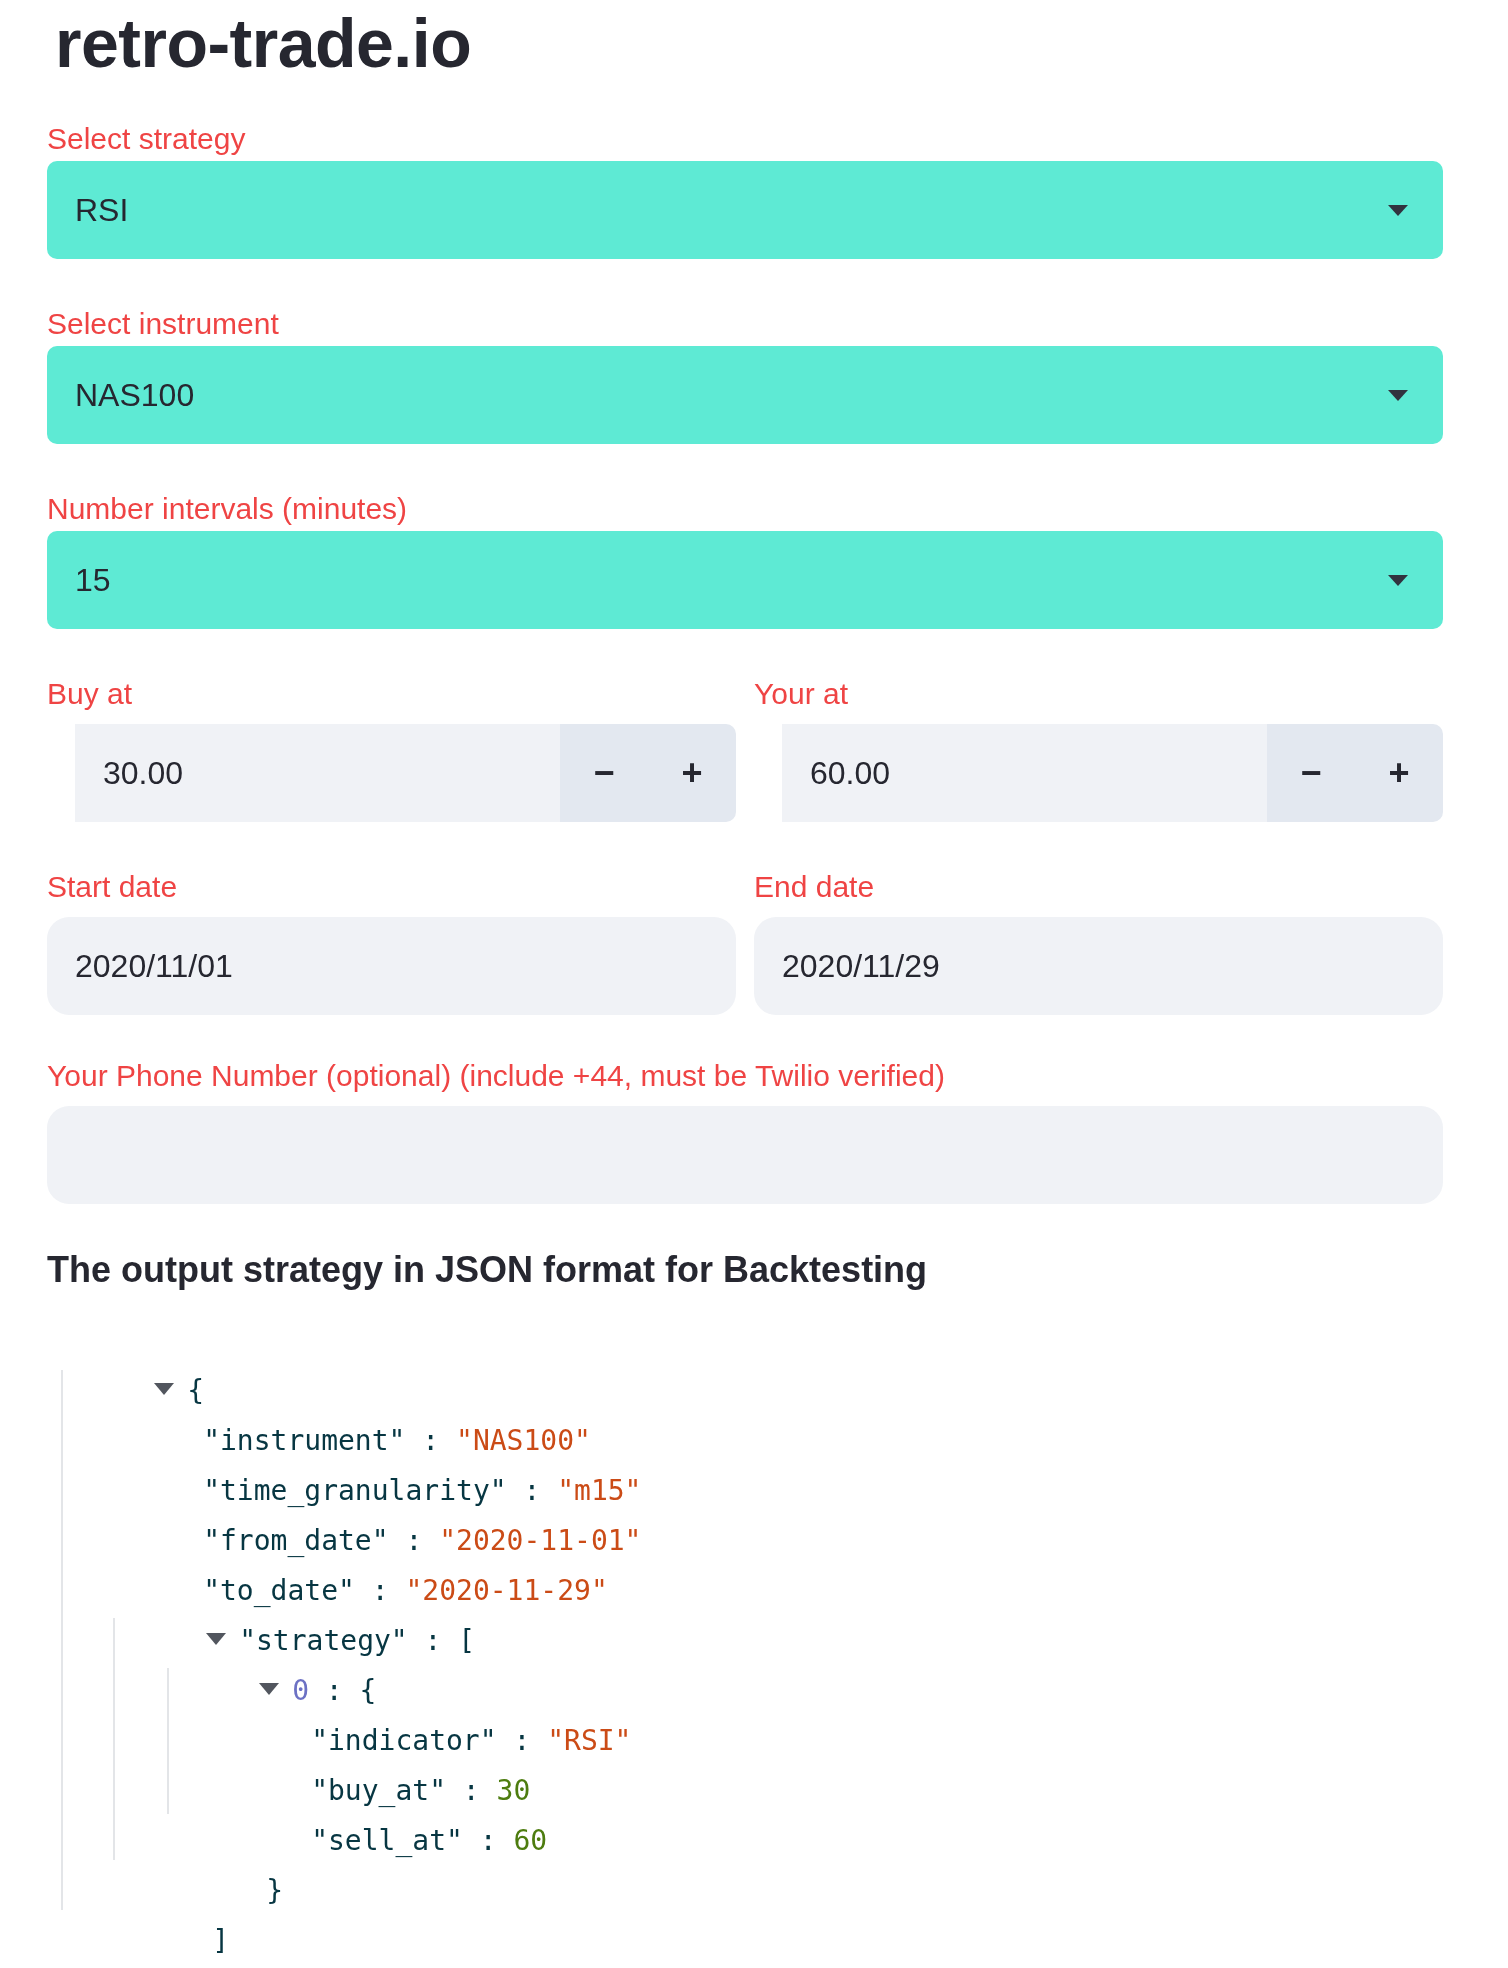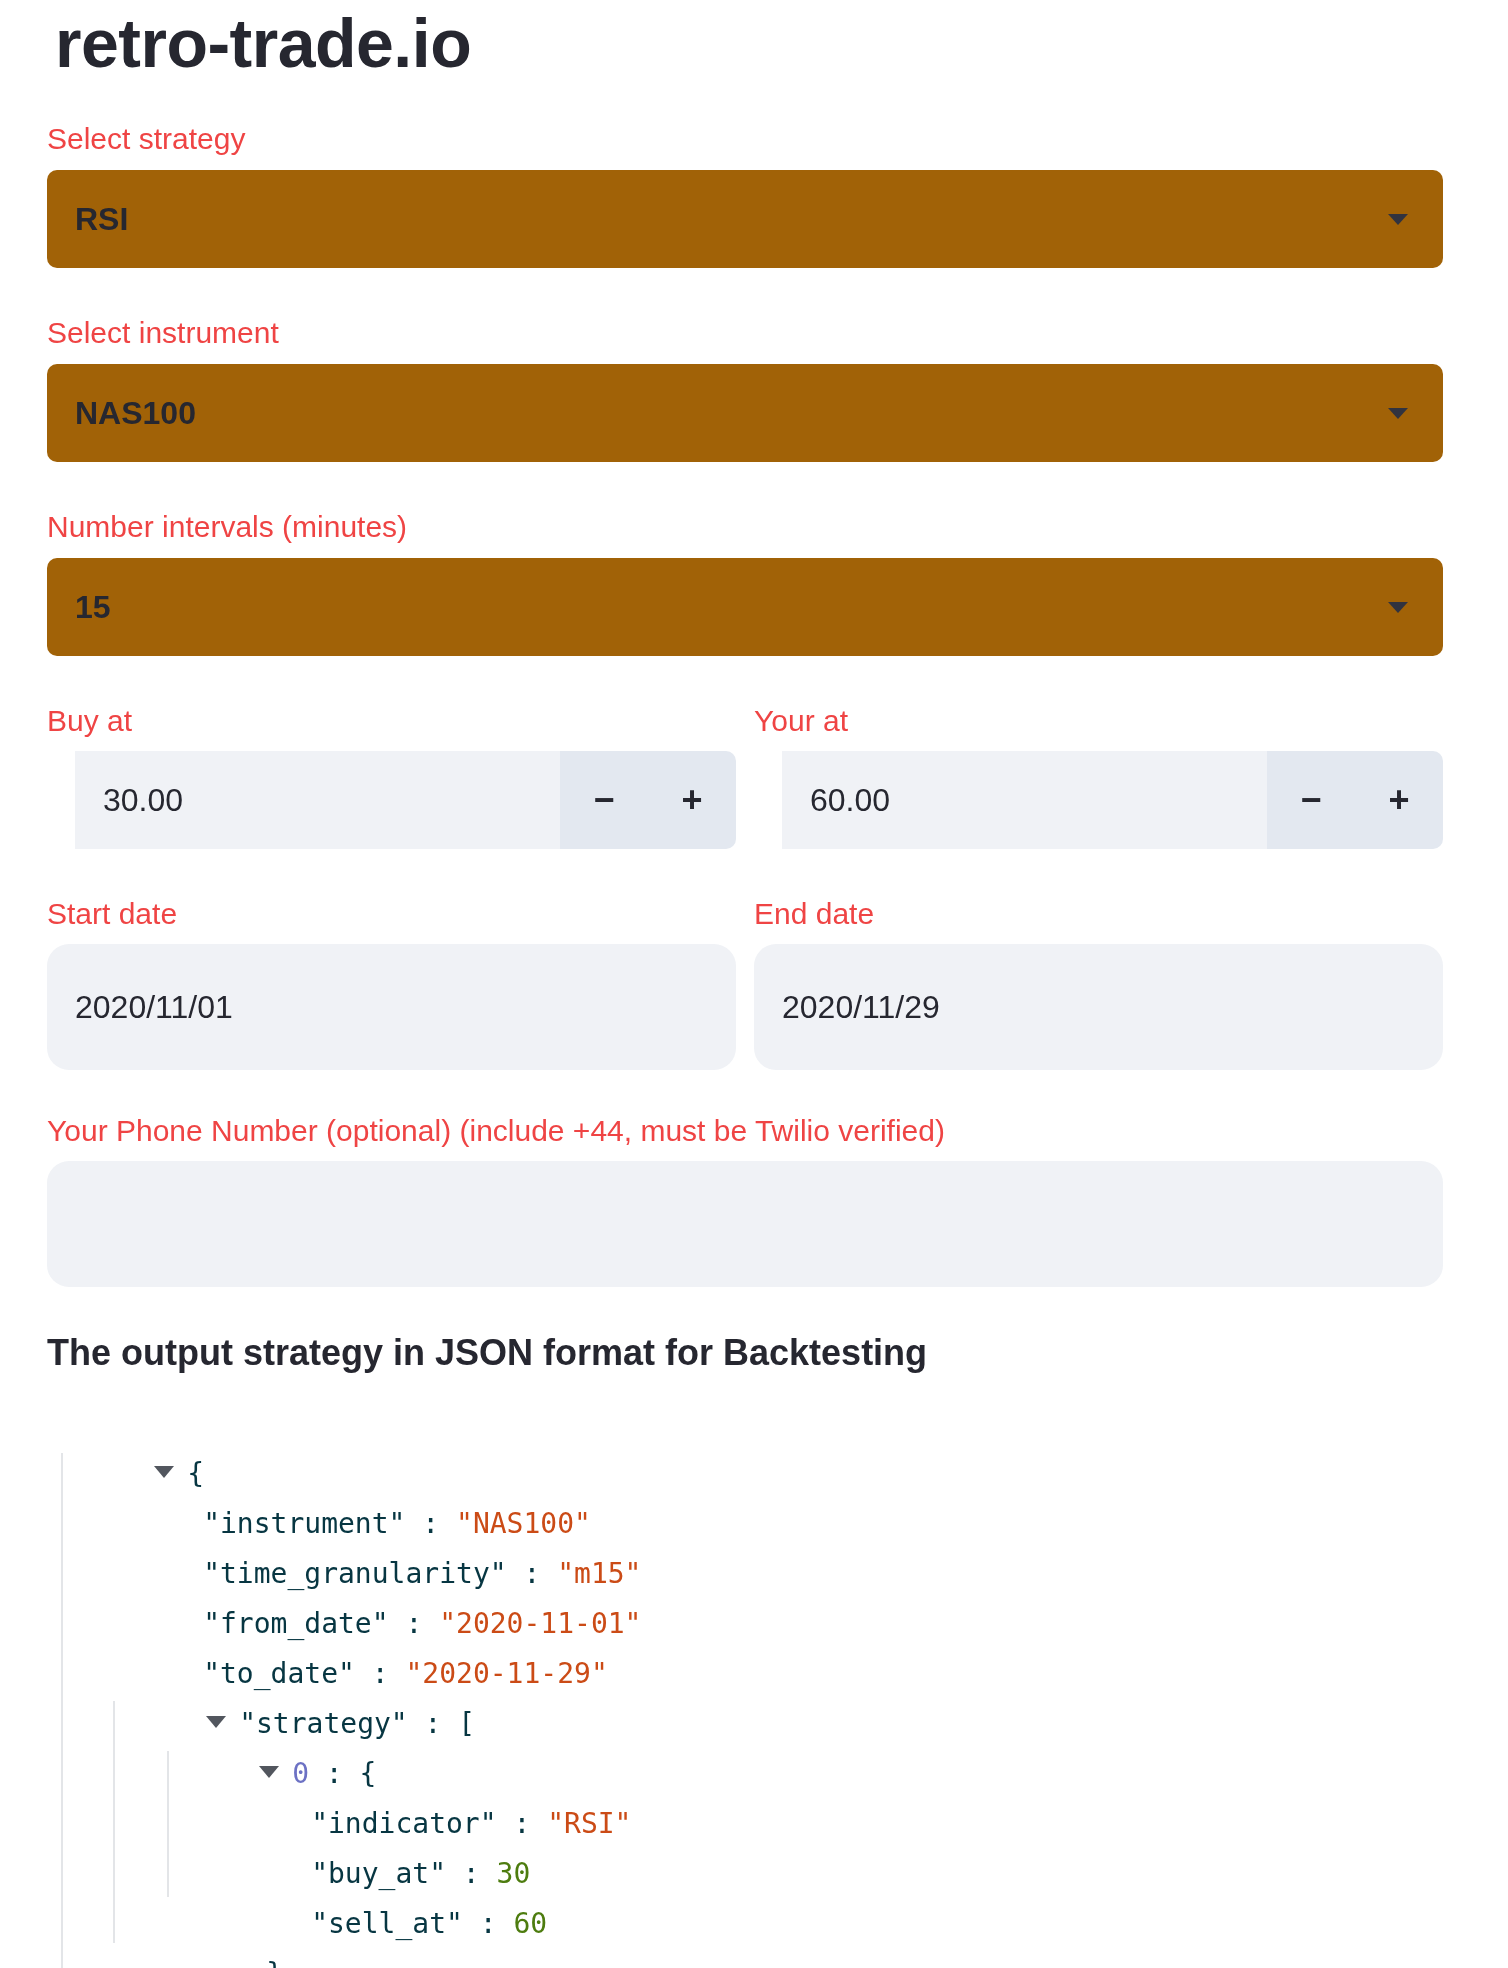"RSI" .selectbox { background: #a16207 -> #5eead4; font-weight: bold -> none; margin-top: 10px -> 1px }
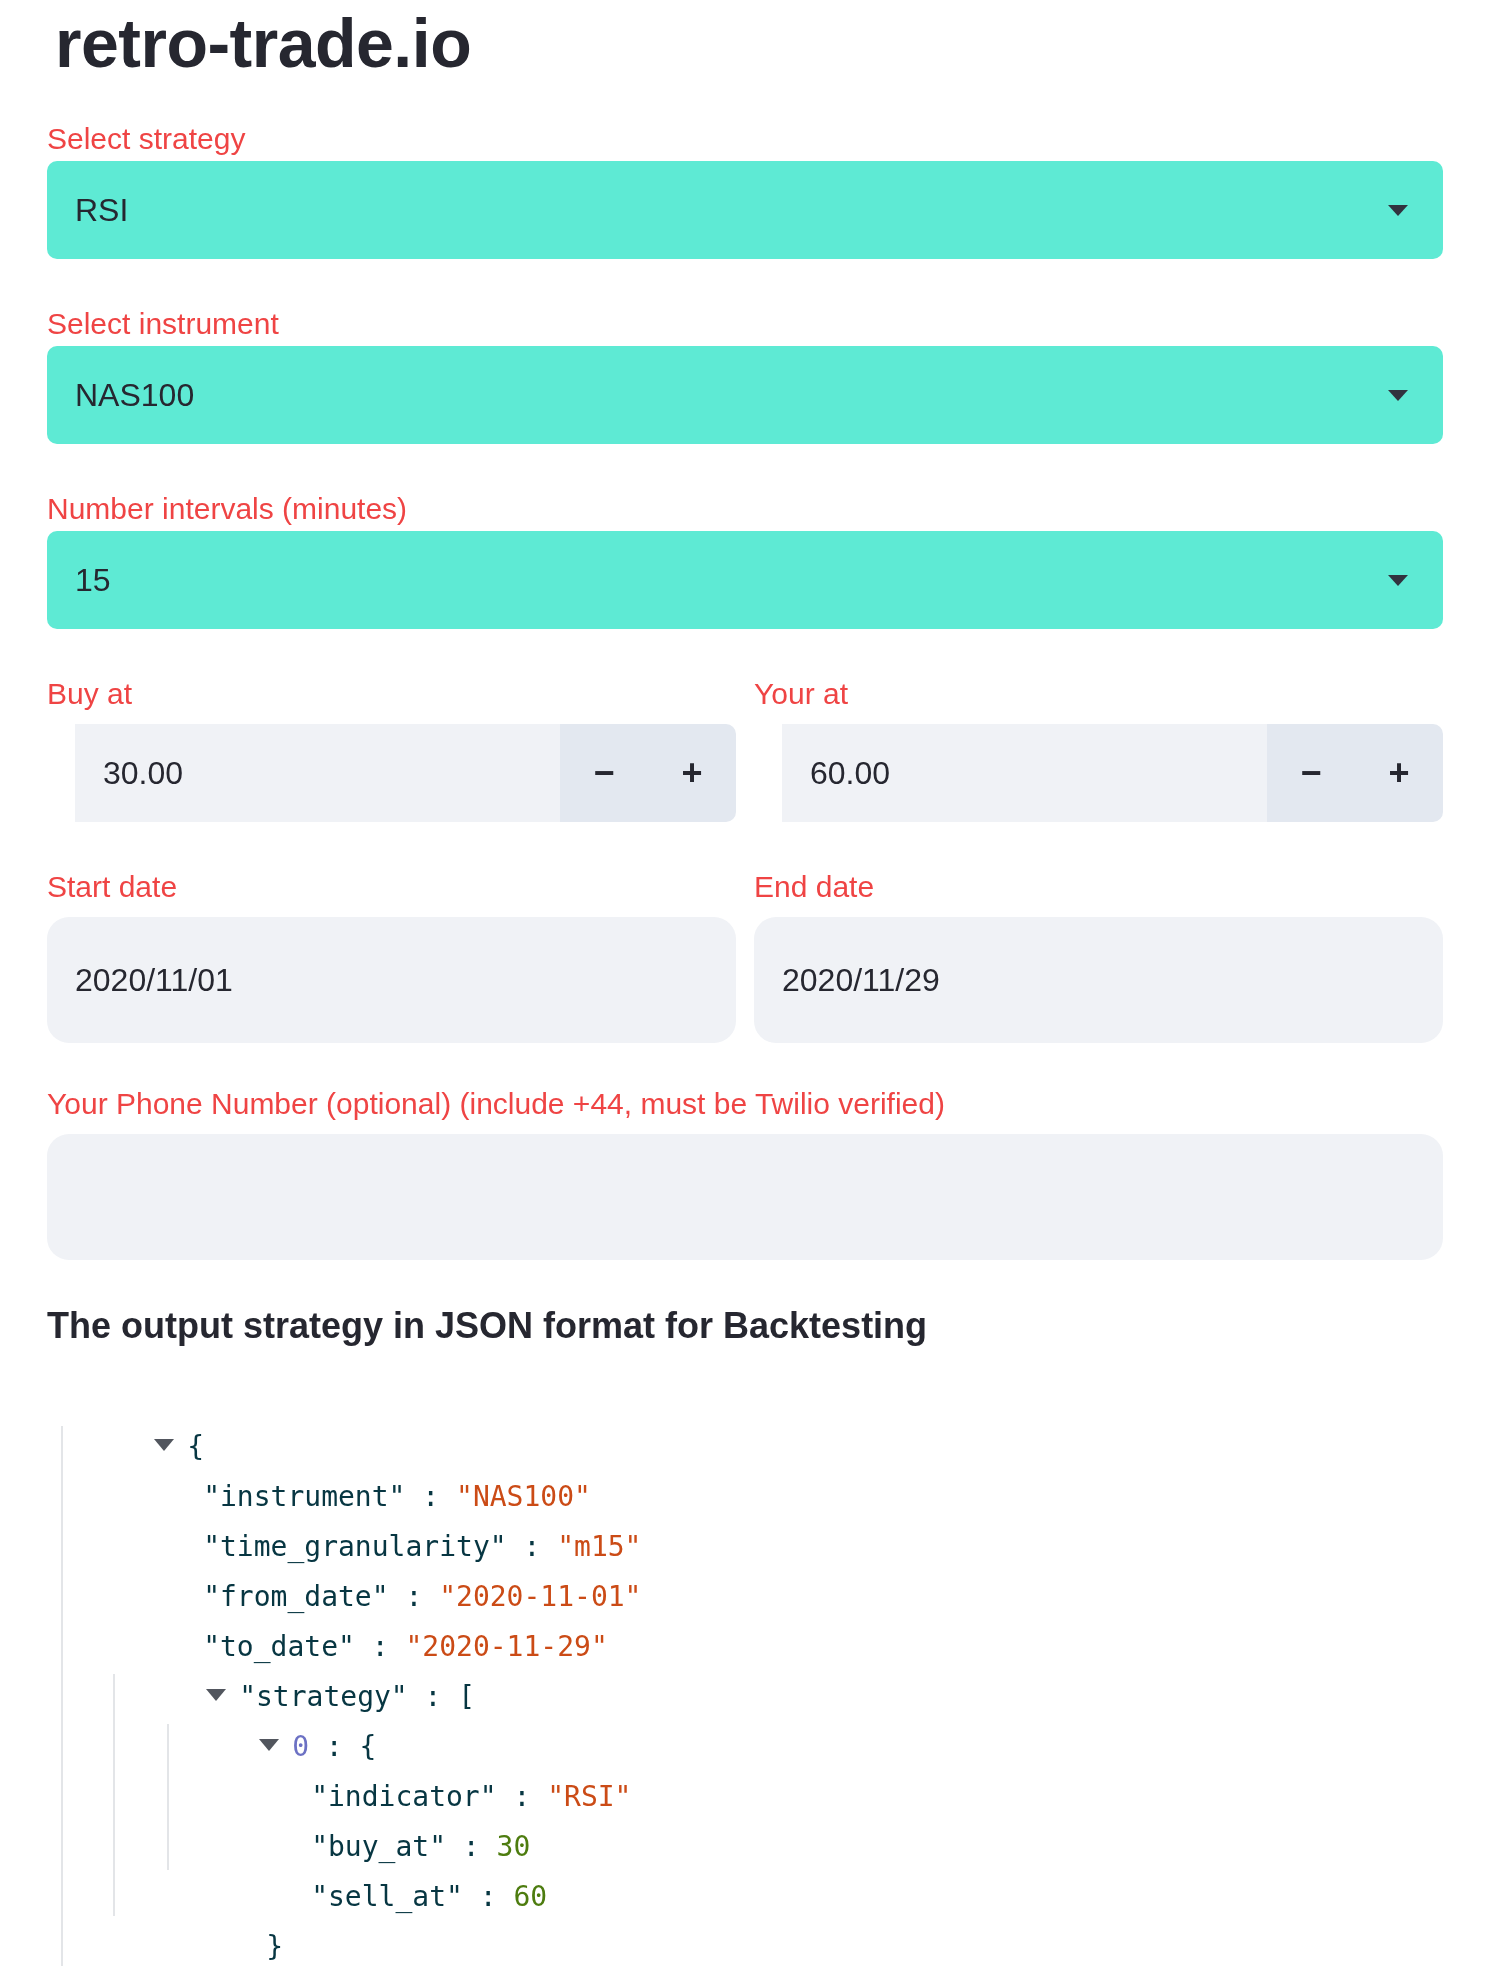"2020/11/01" .databox { height: 126px -> 98px }
